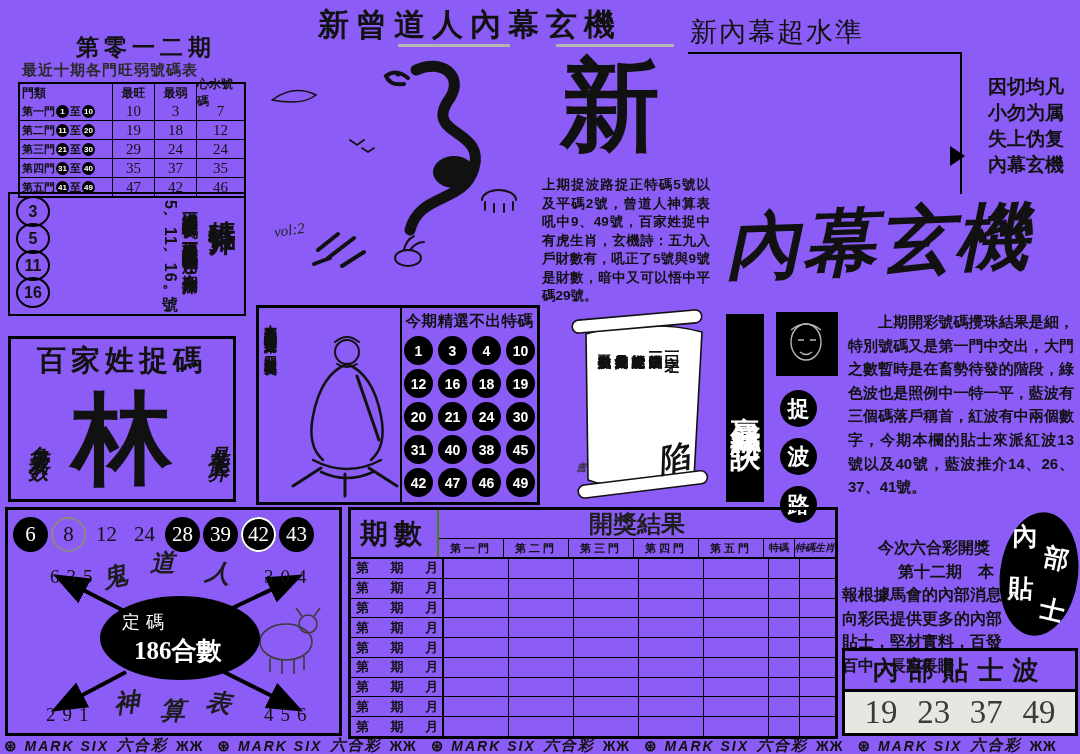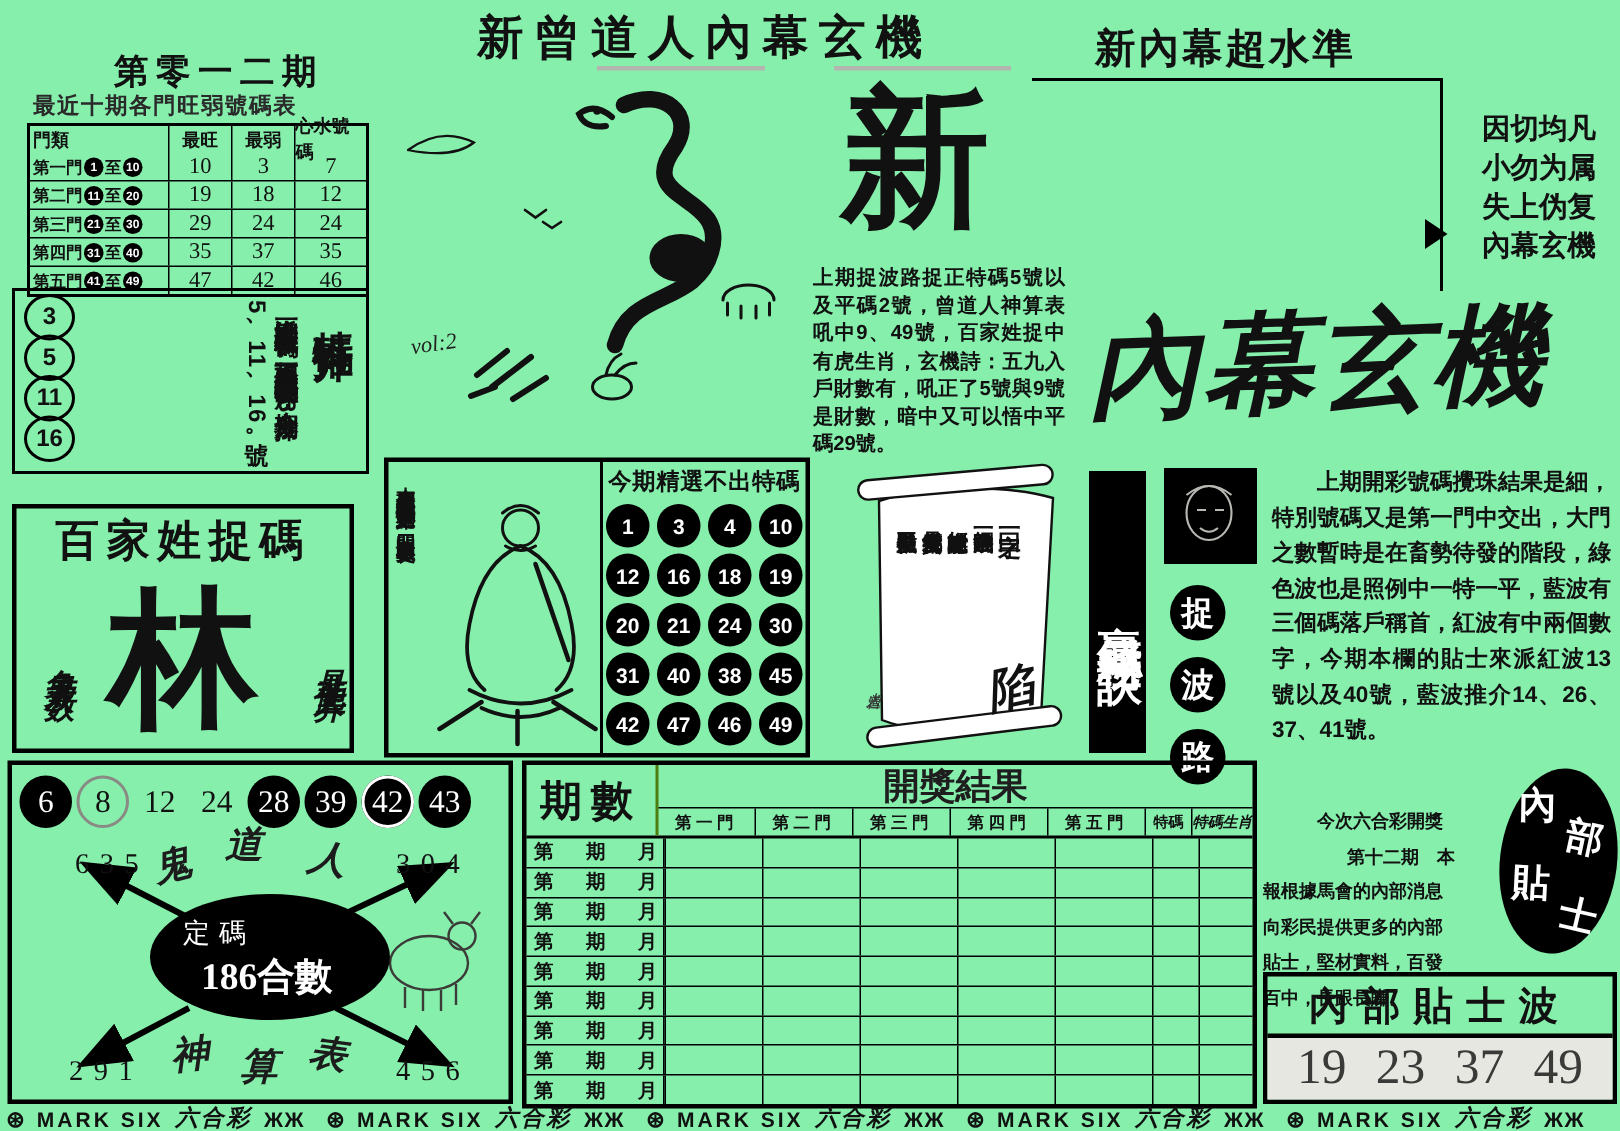"新曾道人內幕玄機" .page { background: #86efac -> #8b5cf6 }
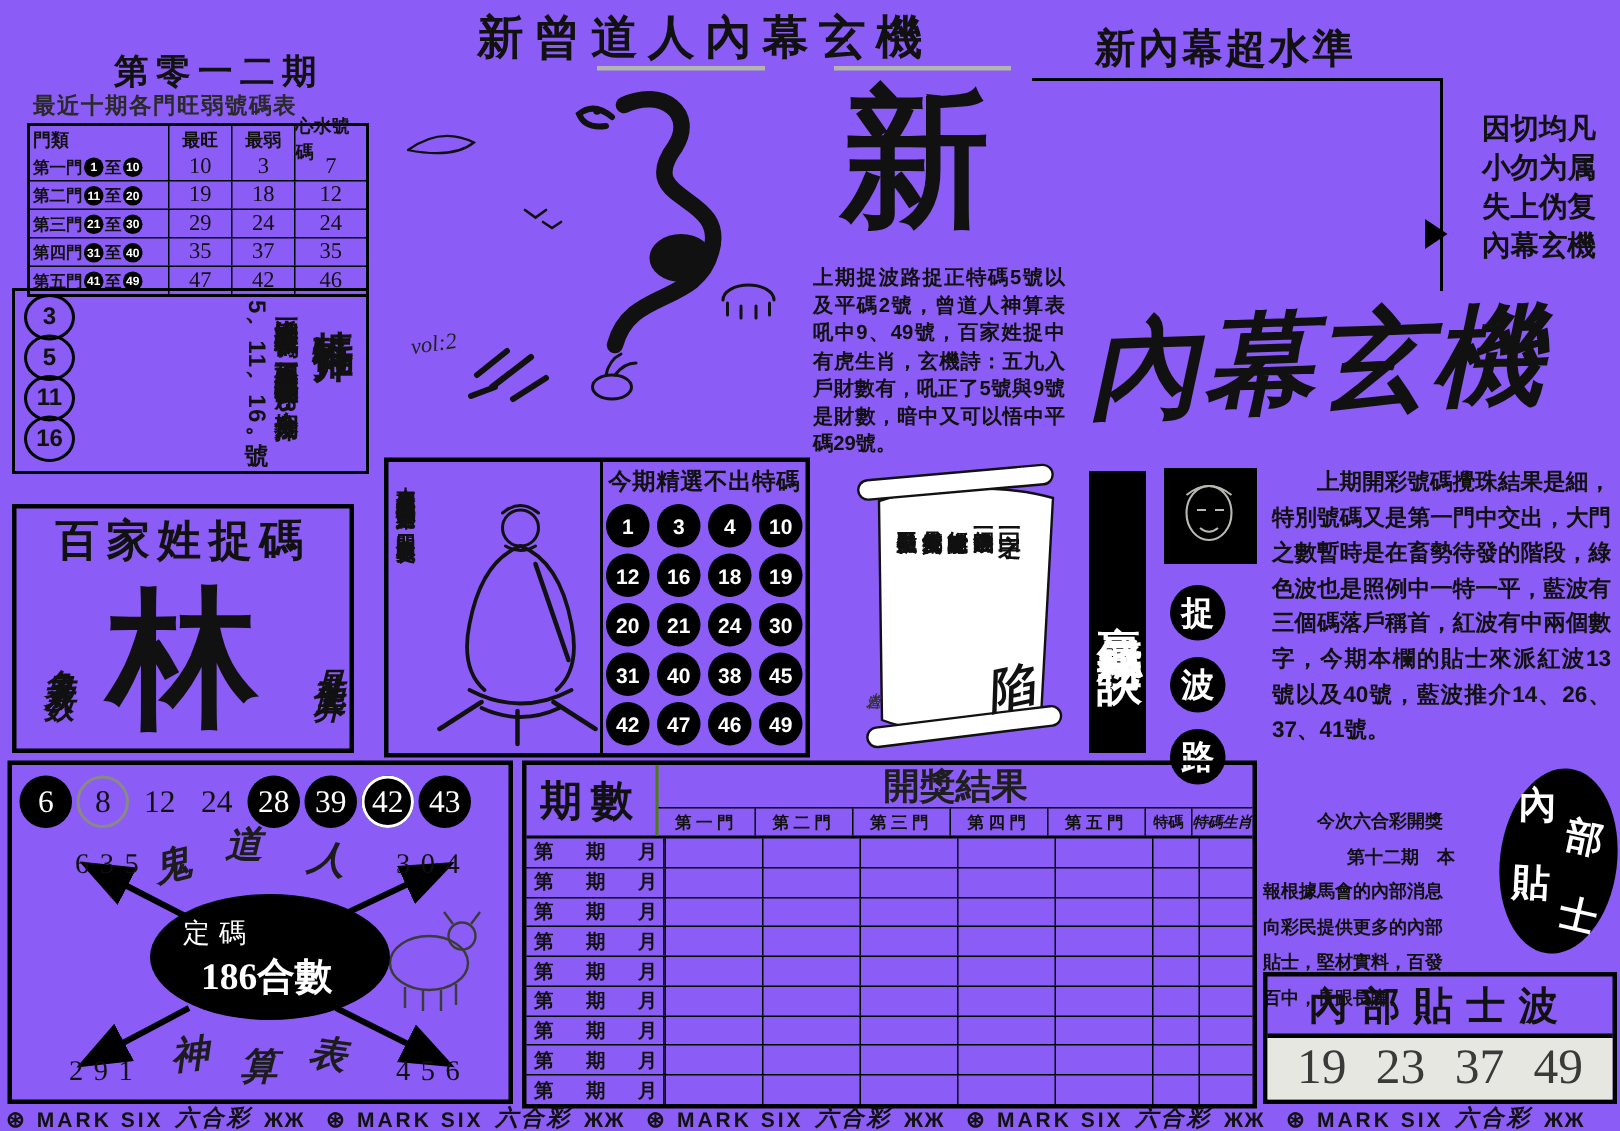"新內幕超水準" .sub-head-right { font-weight: 700 -> 400; margin-left: 40px -> none }
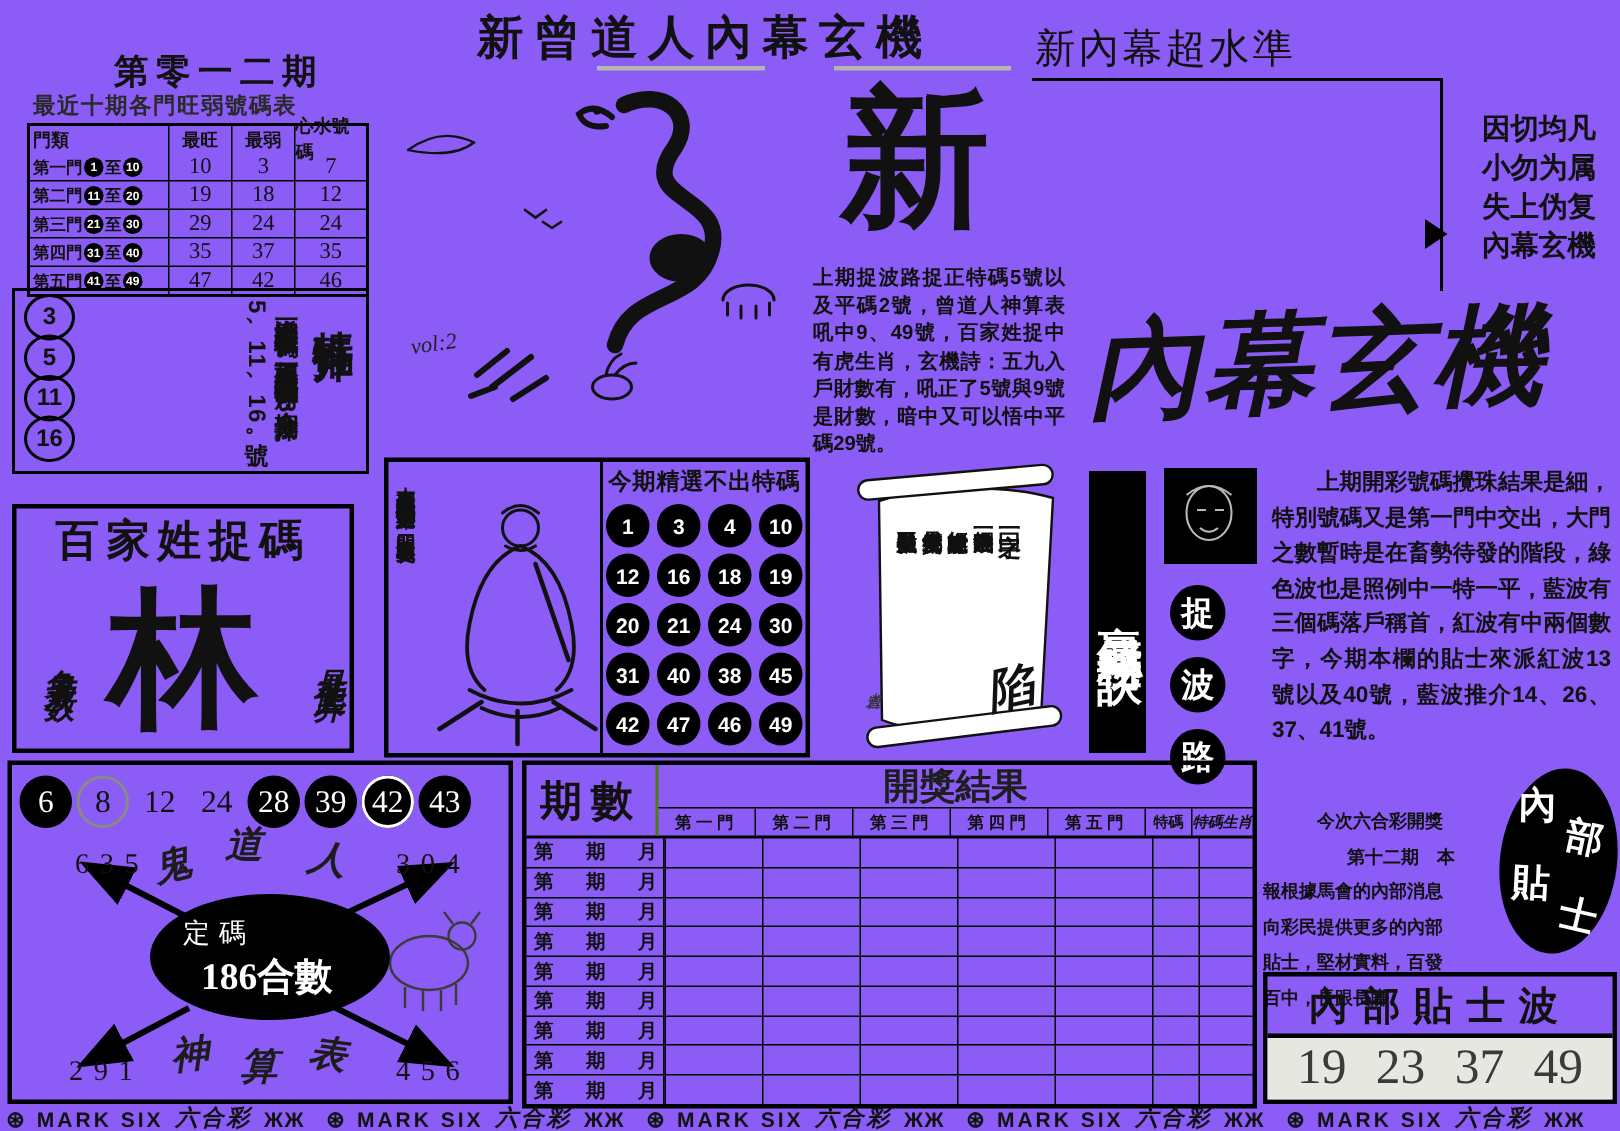"今次六合彩開獎" .tips-par { font-size: 12px -> 16px }
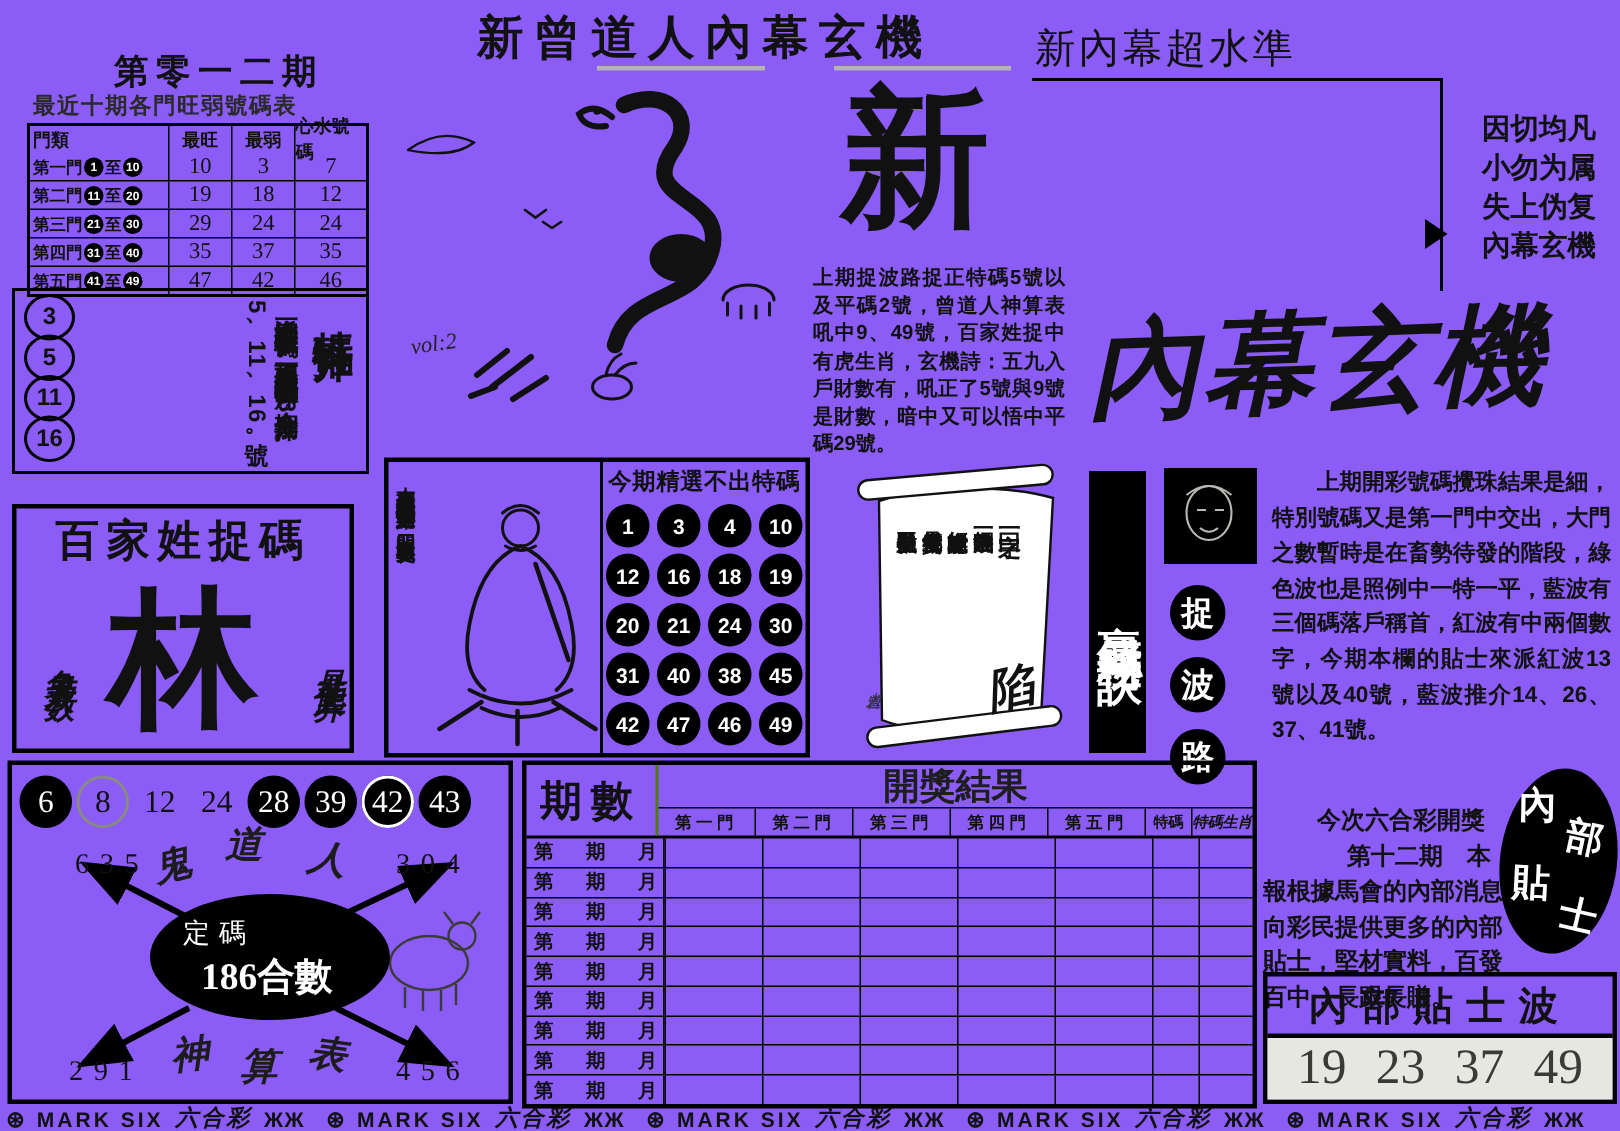"MARK SIX" .f-brand { font-style: none -> italic }
